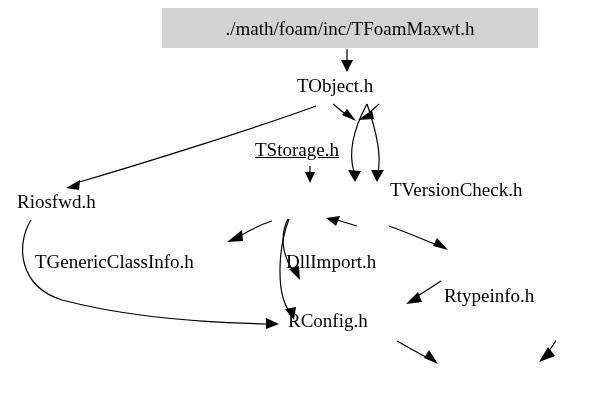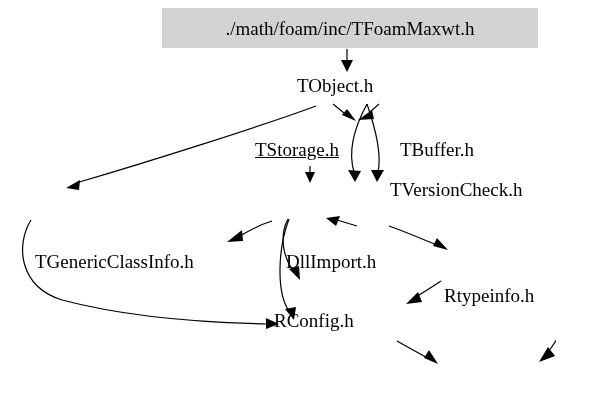"TBuffer.h" div.node { html: <div> <span>TBuffer.h</span> </div> -> none }
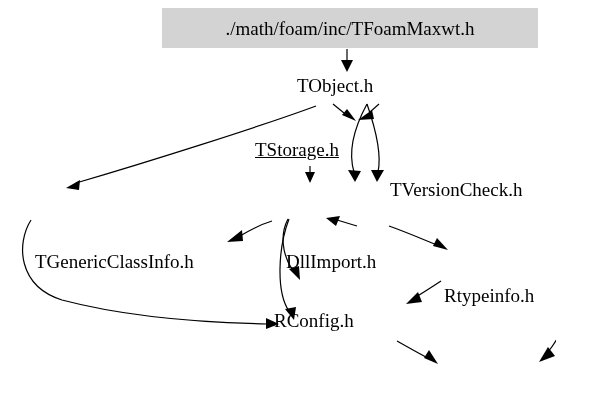"Riosfwd.h" div.node { html: none -> <div> <span>Riosfwd.h</span> </div> }
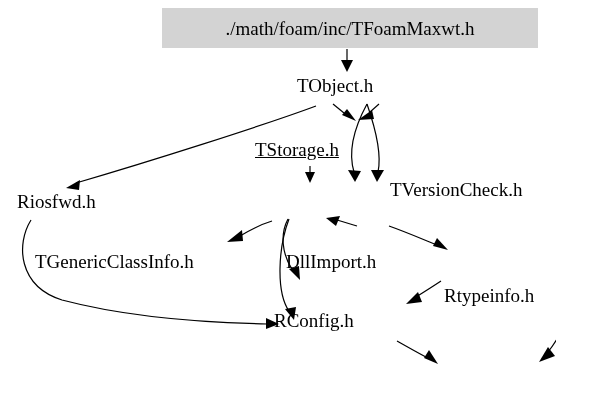"RConfig.h" div.node { left: 274px -> 288px }
